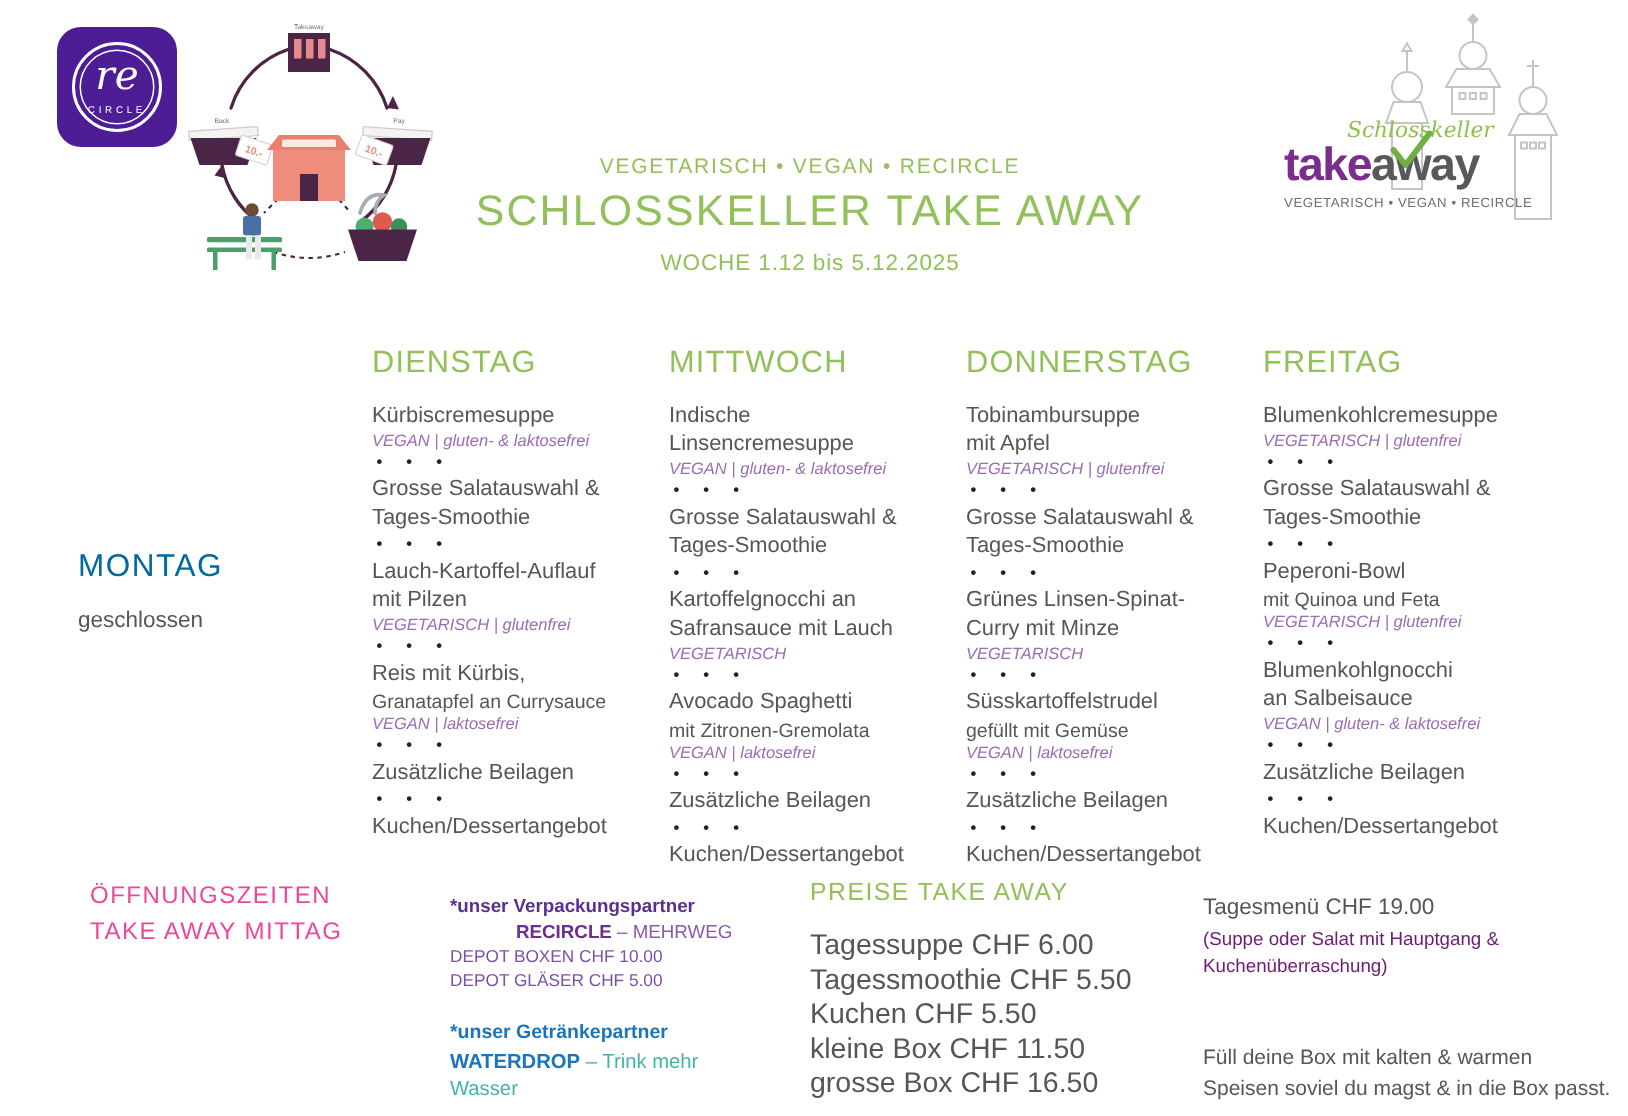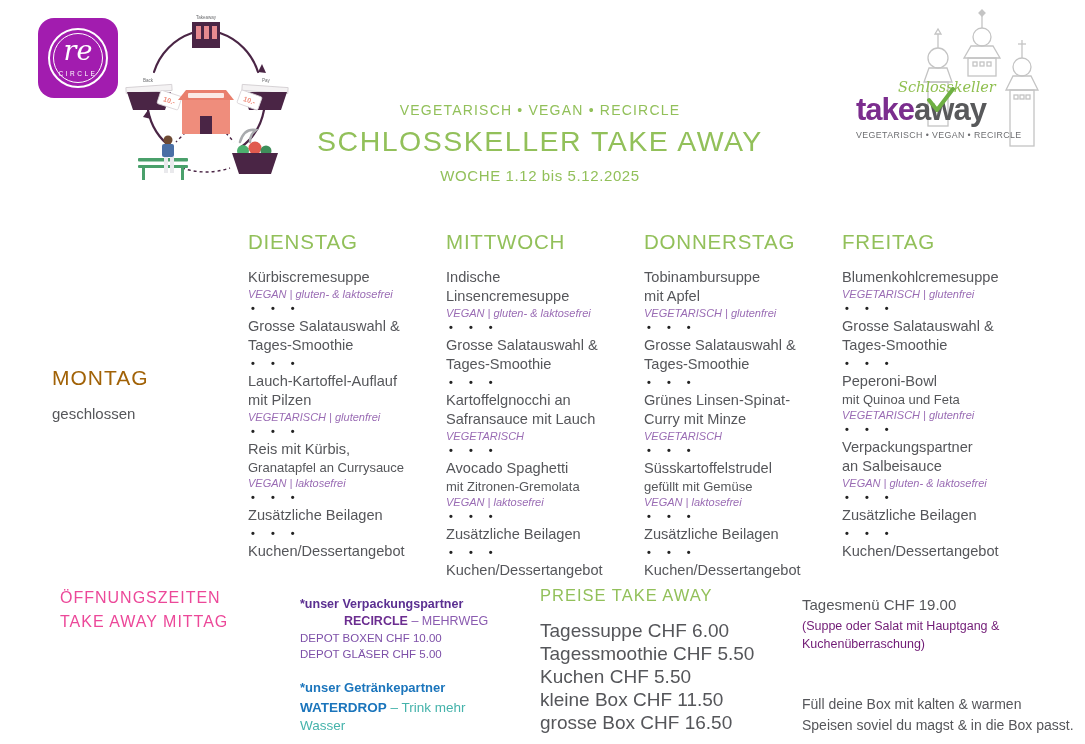"re" .brand-badge { background: #a21caf -> #4c1d95 }
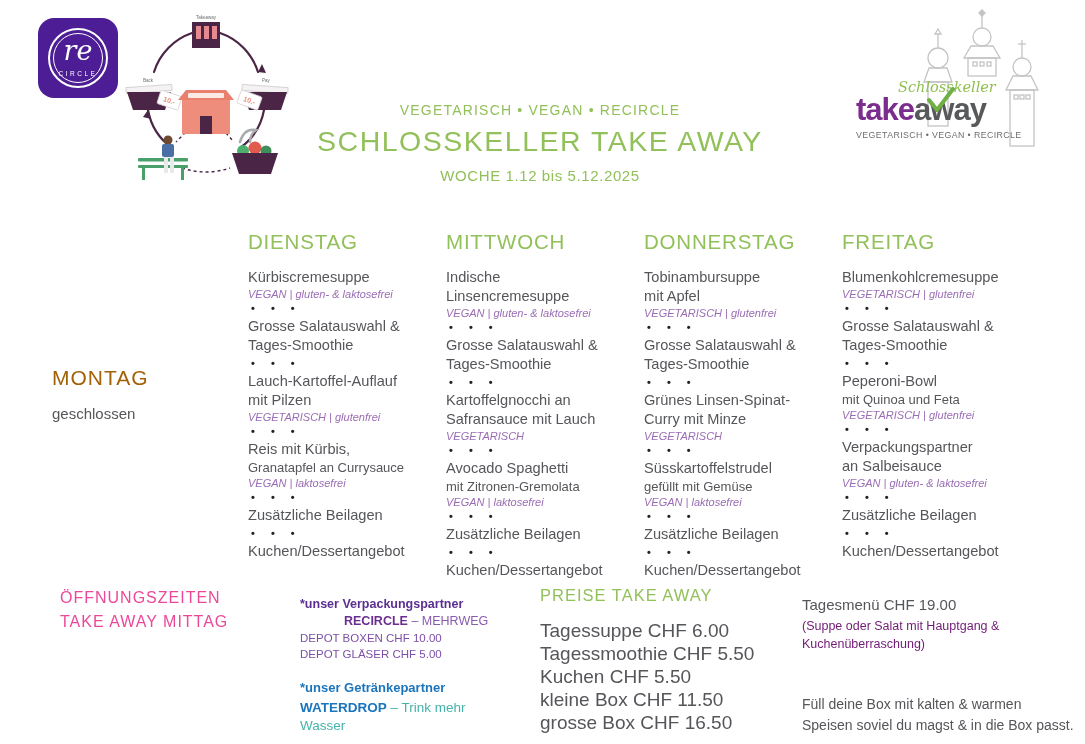"MONTAG" .montag-title { color: #a16207 -> #0369a1 }
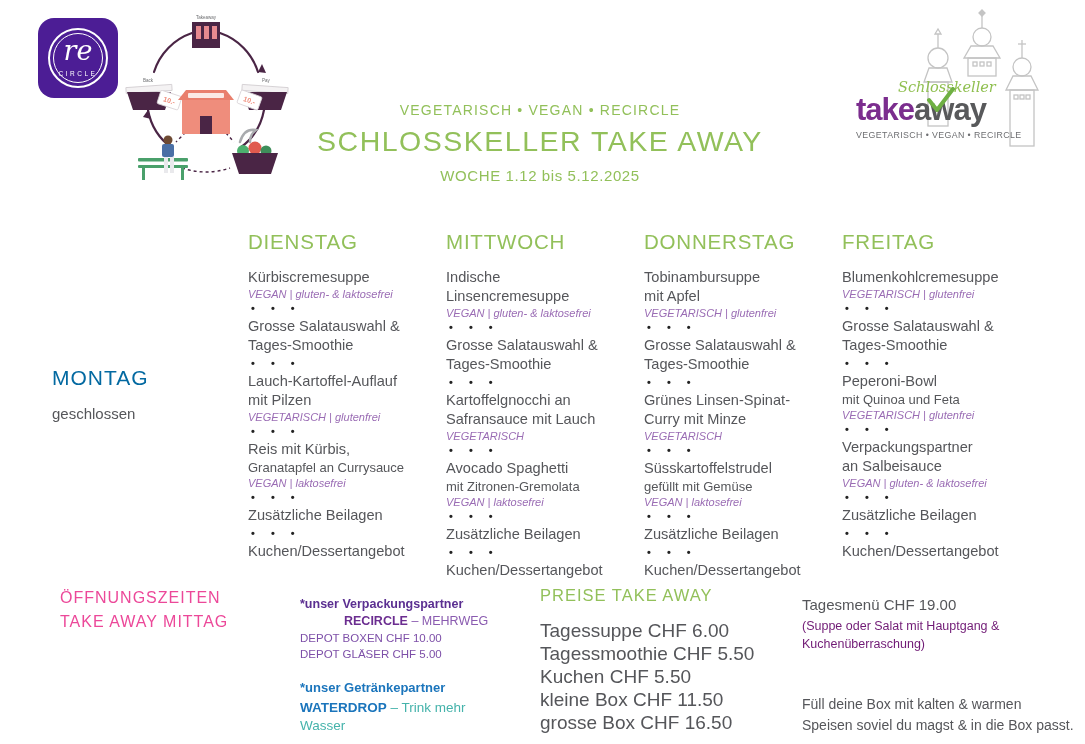"Verpackungspartner" div.item-name { text: Verpackungspartner -> Blumenkohlgnocchi }
